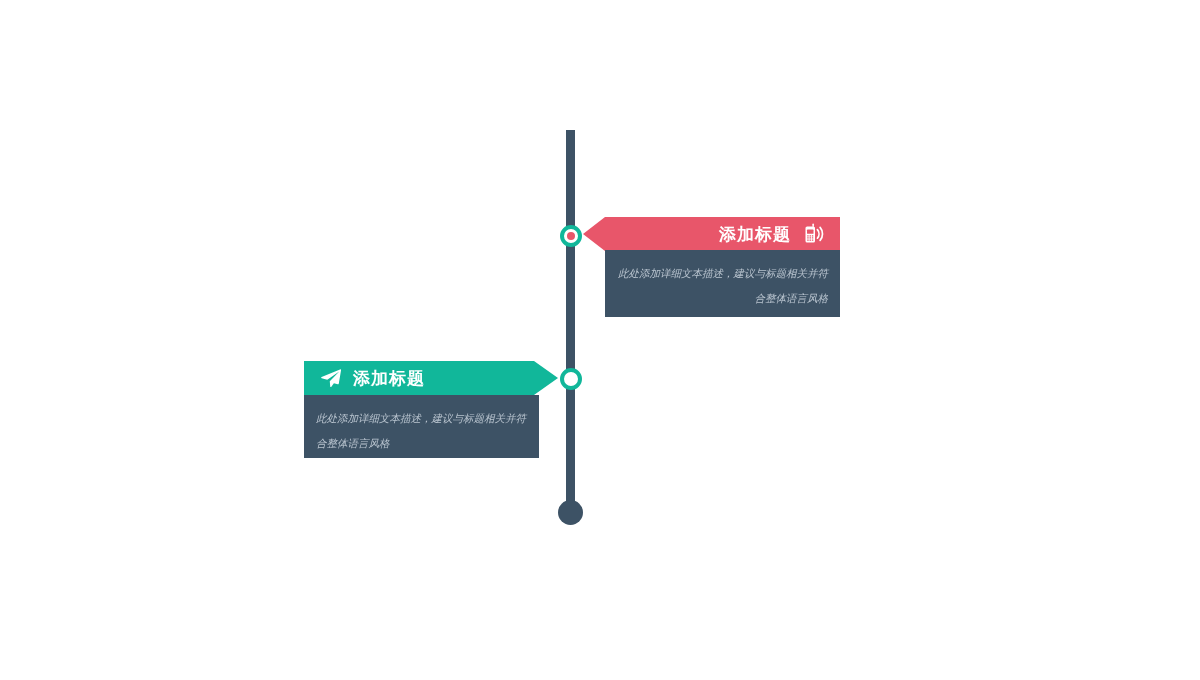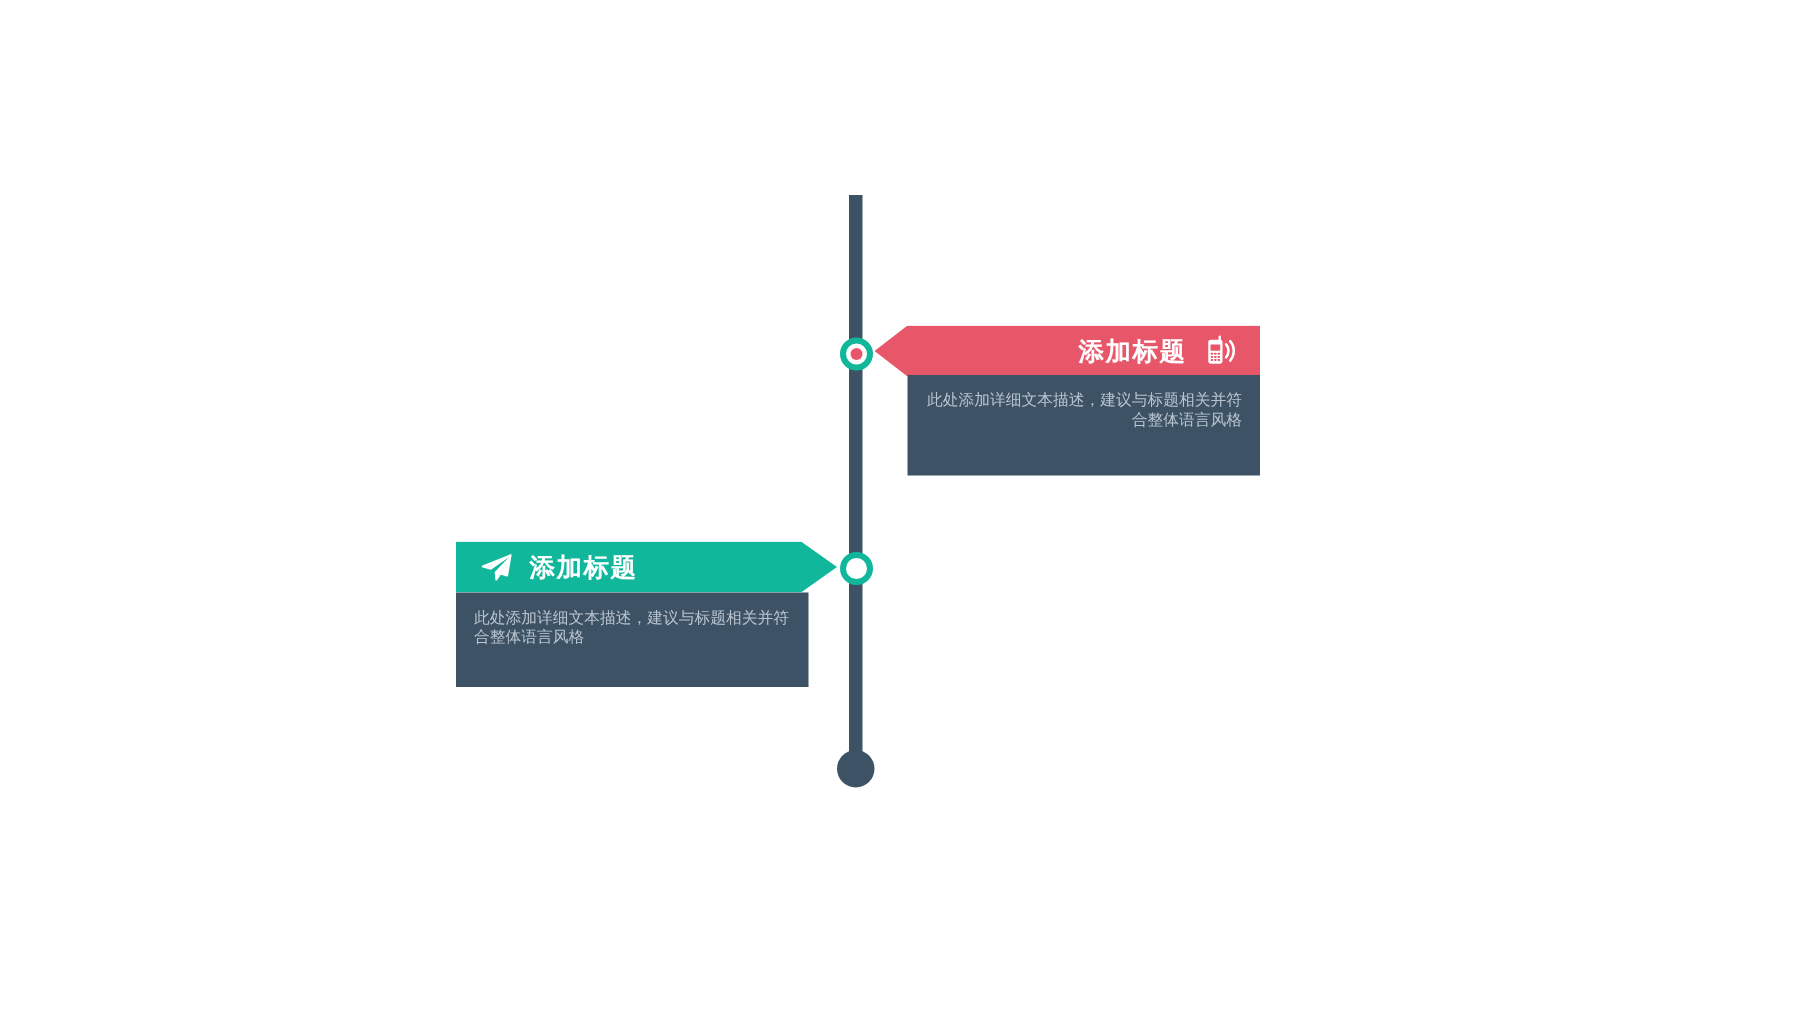"此处添加详细文本描述，建议与标题相关并符合整体语言风格" .tl-body-text { font-style: none -> italic; line-height: 13px -> 25px }
